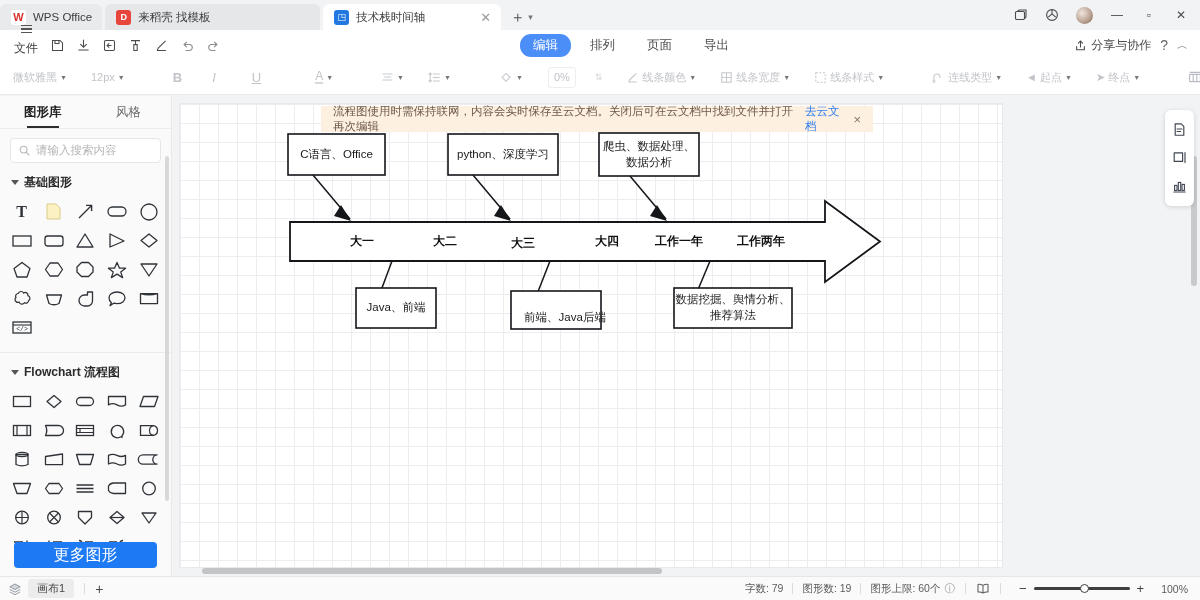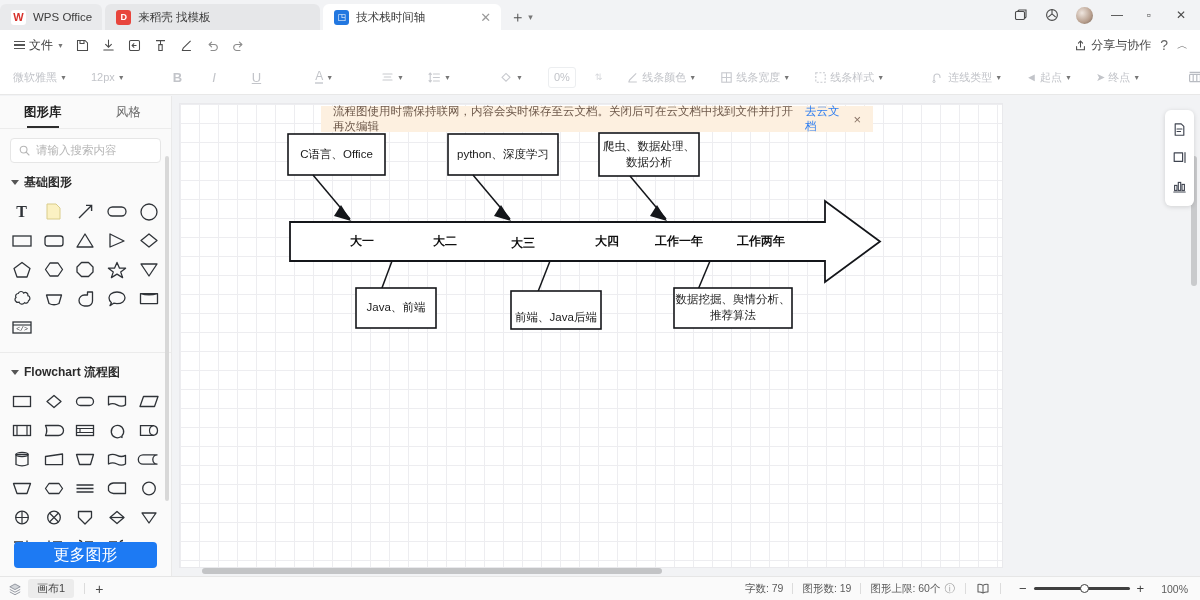"文件" .mfile { flex-direction: none -> column }
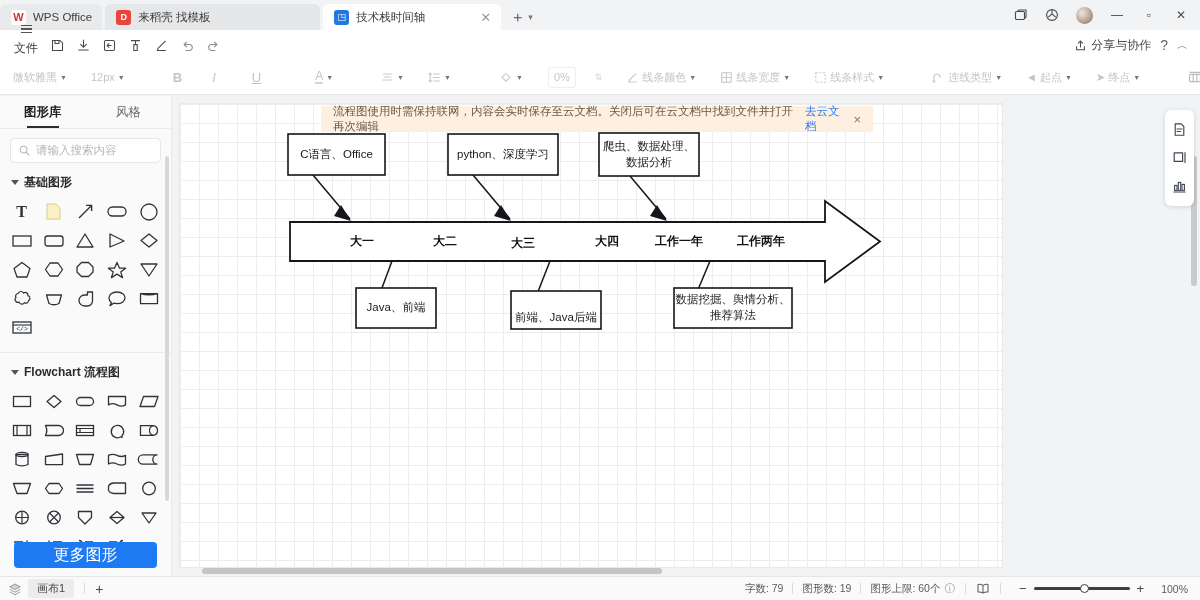"编辑" div.centertabs { html: none -> <div> <div>编辑</div> <div>排列</div> <div>页面</div> <div>导出</div> </div> }
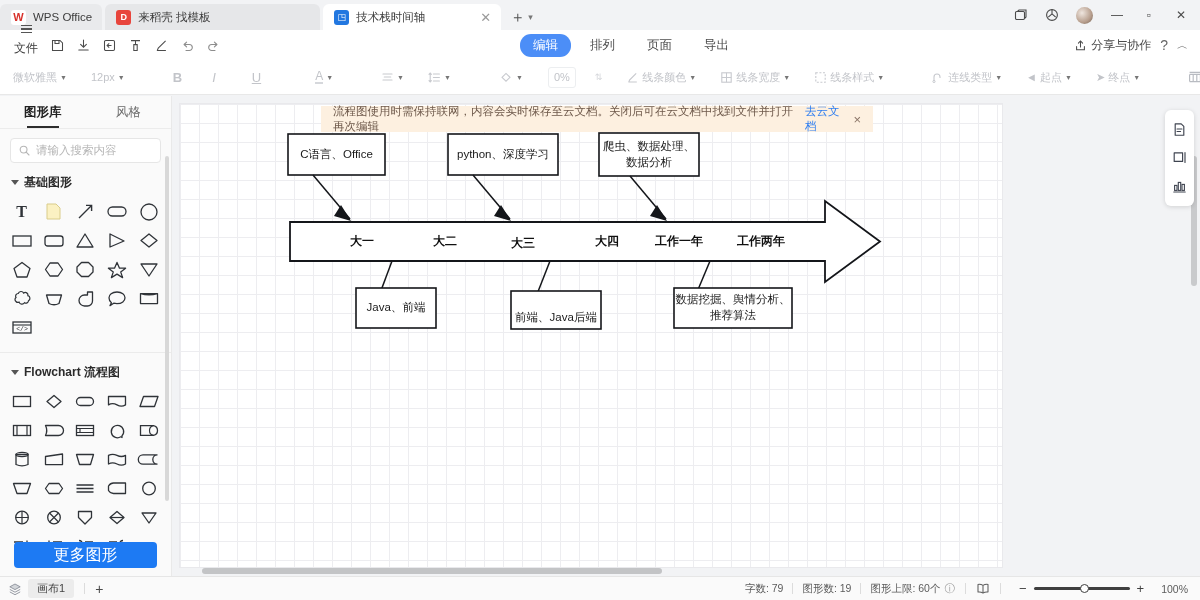"前端、Java后端" div.nodetext { left: 331px -> 340px }
